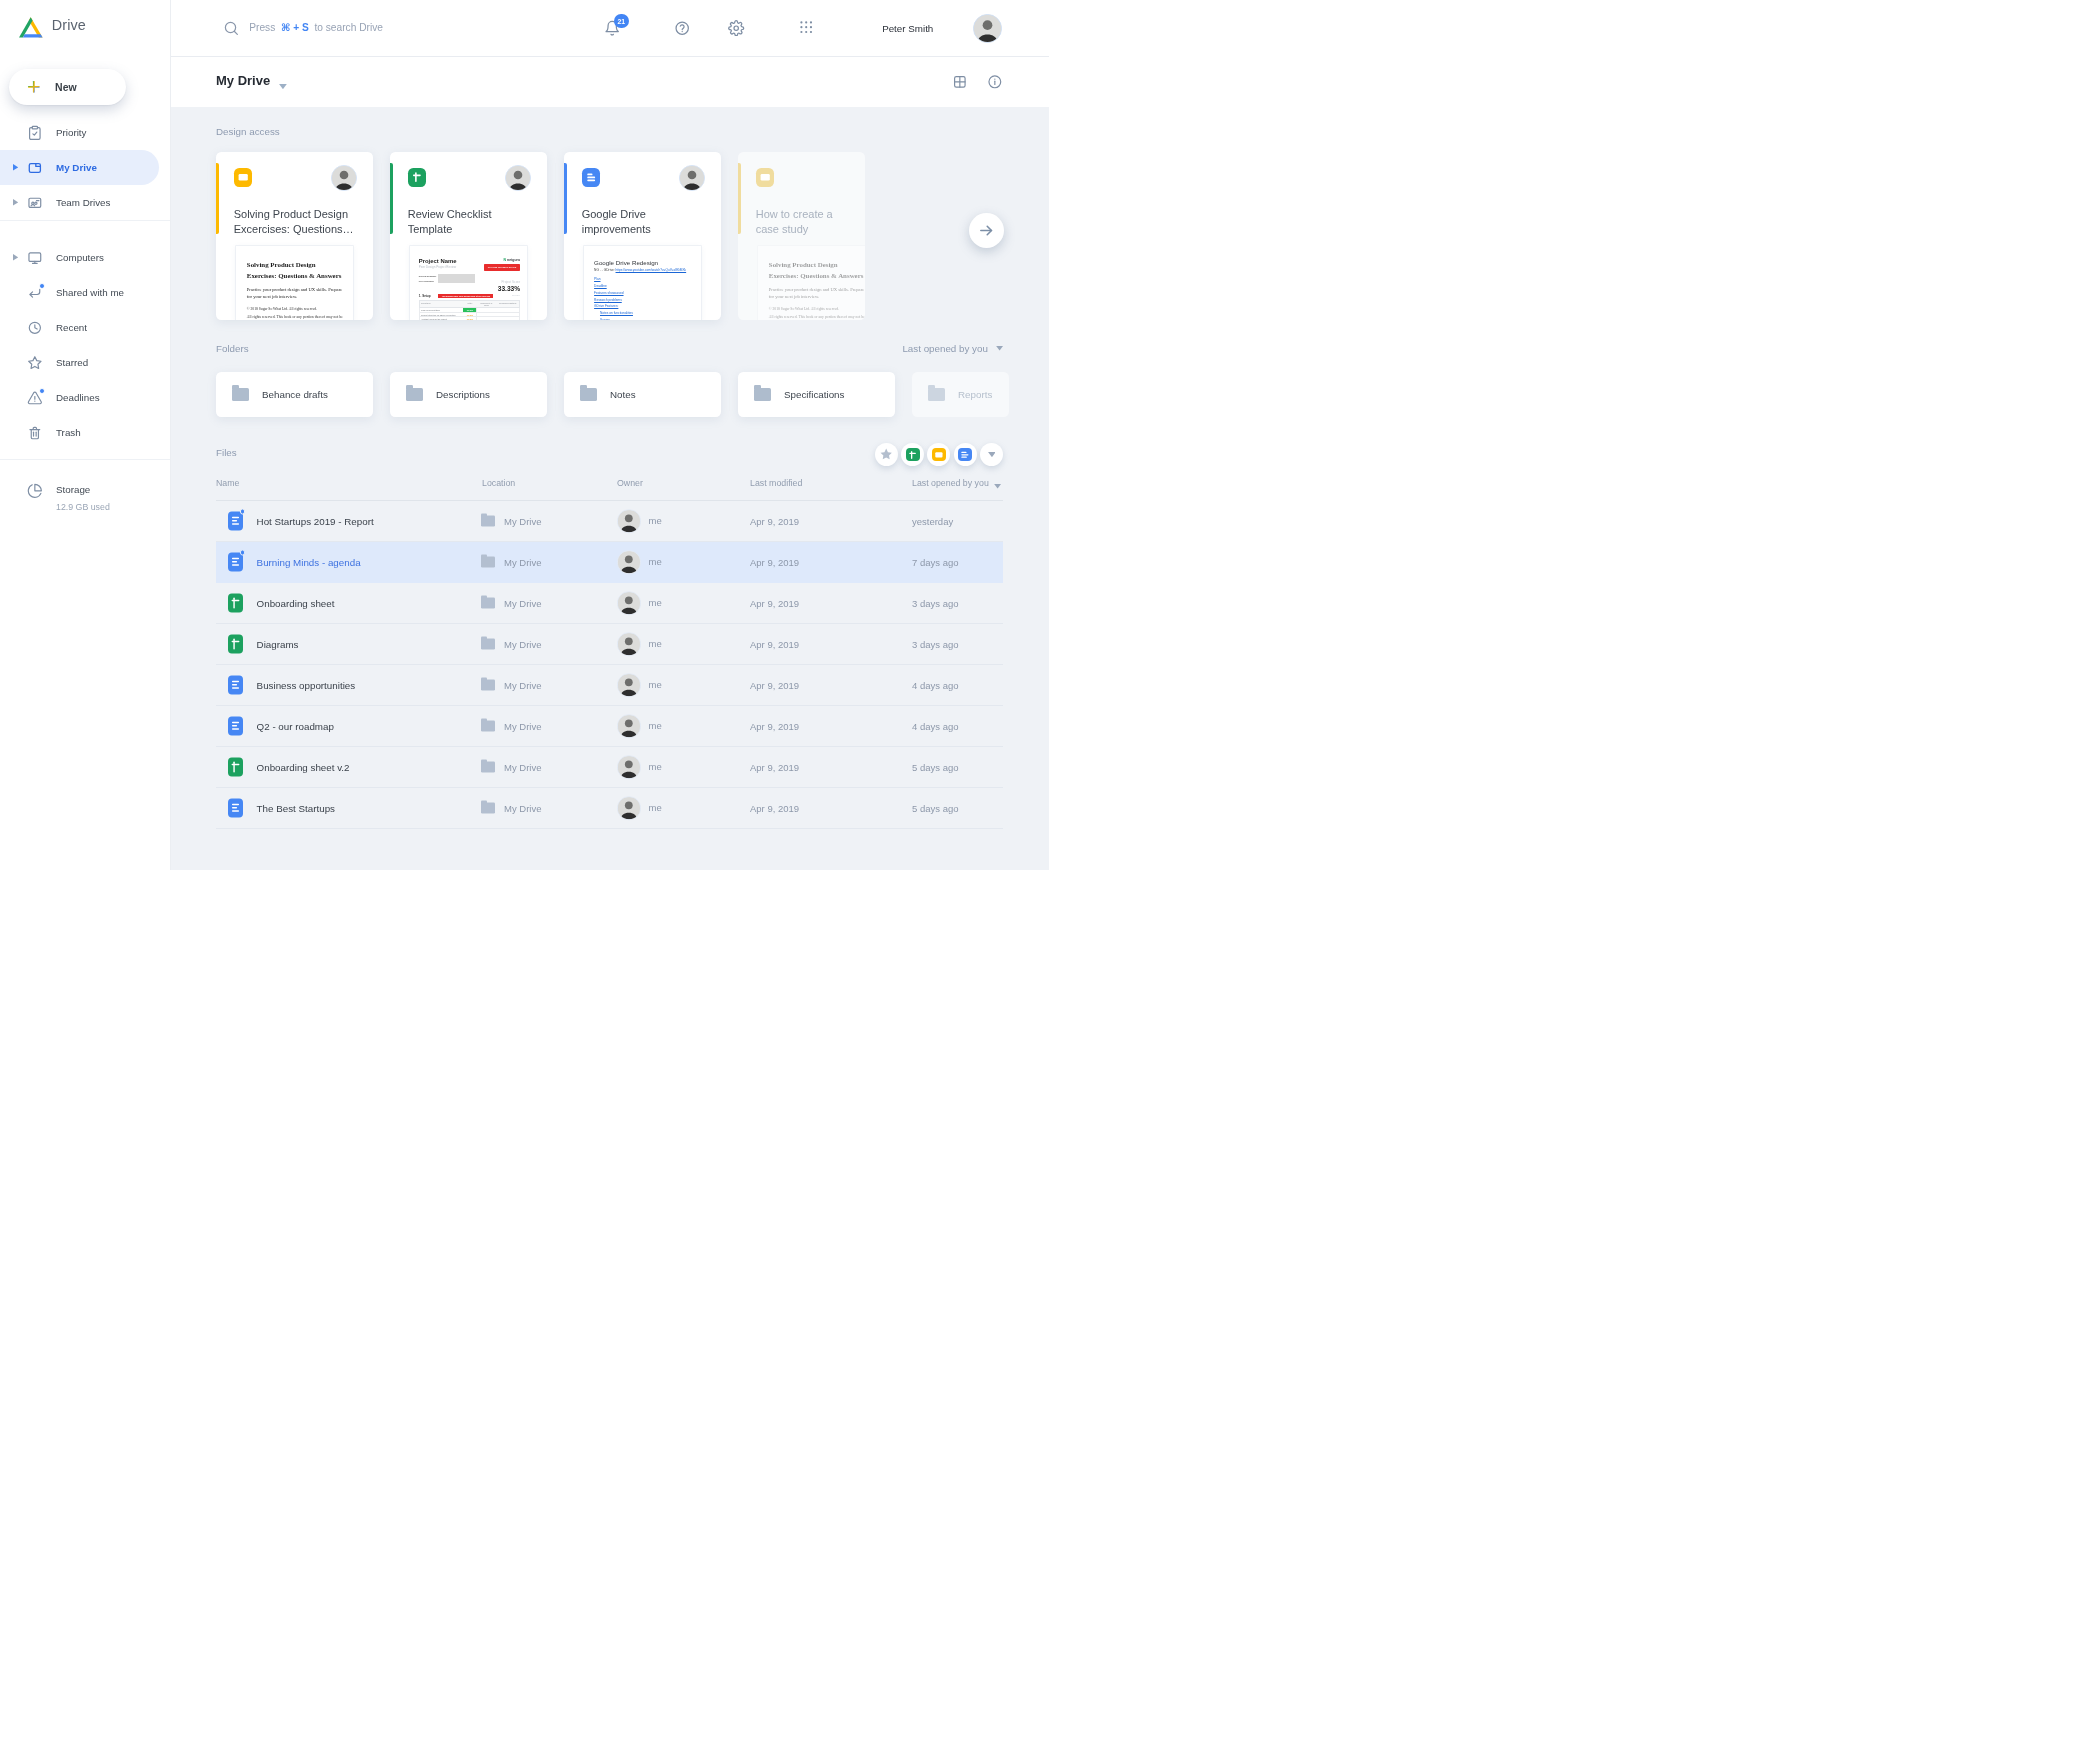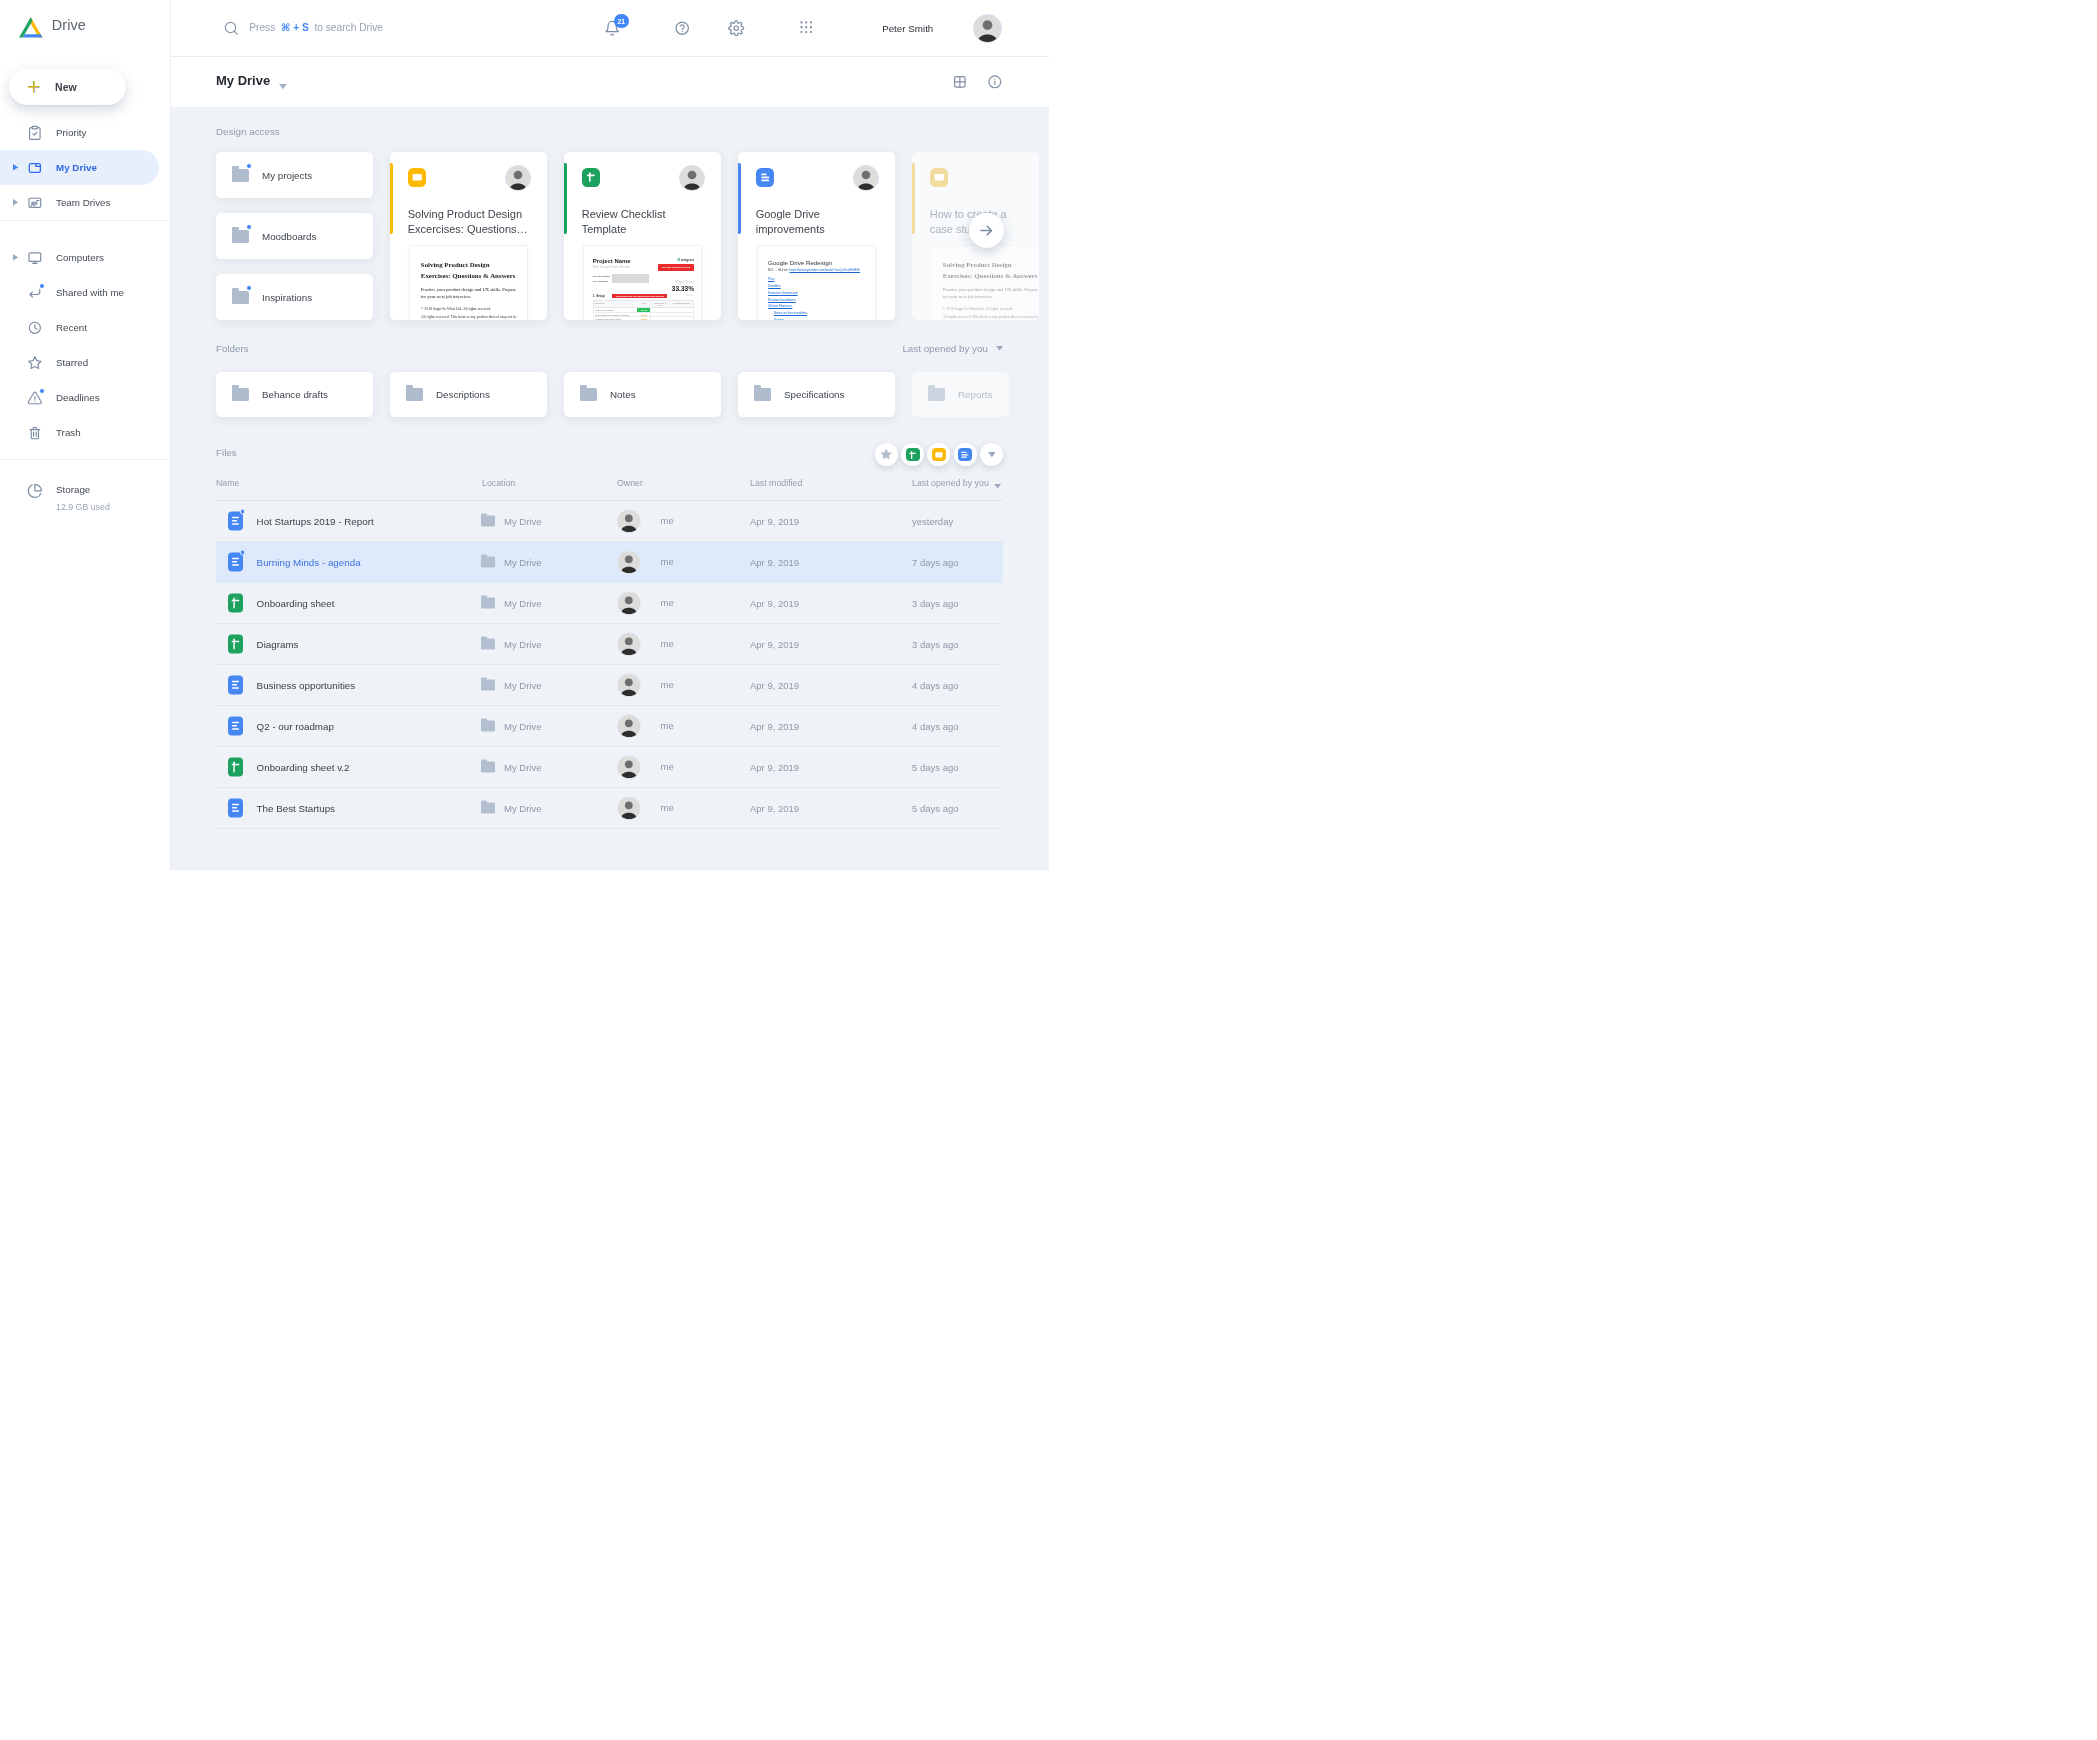"My projects" div.qa-folders { html: <div> <div> <span> <span></span> </span> <span>My projects</span> </div> <div> <span> <span></span> </span> <span>Moodboards</span> </div> <div> <span> <span></span> </span> <span>Inspirations</span> </div> </div> -> none }
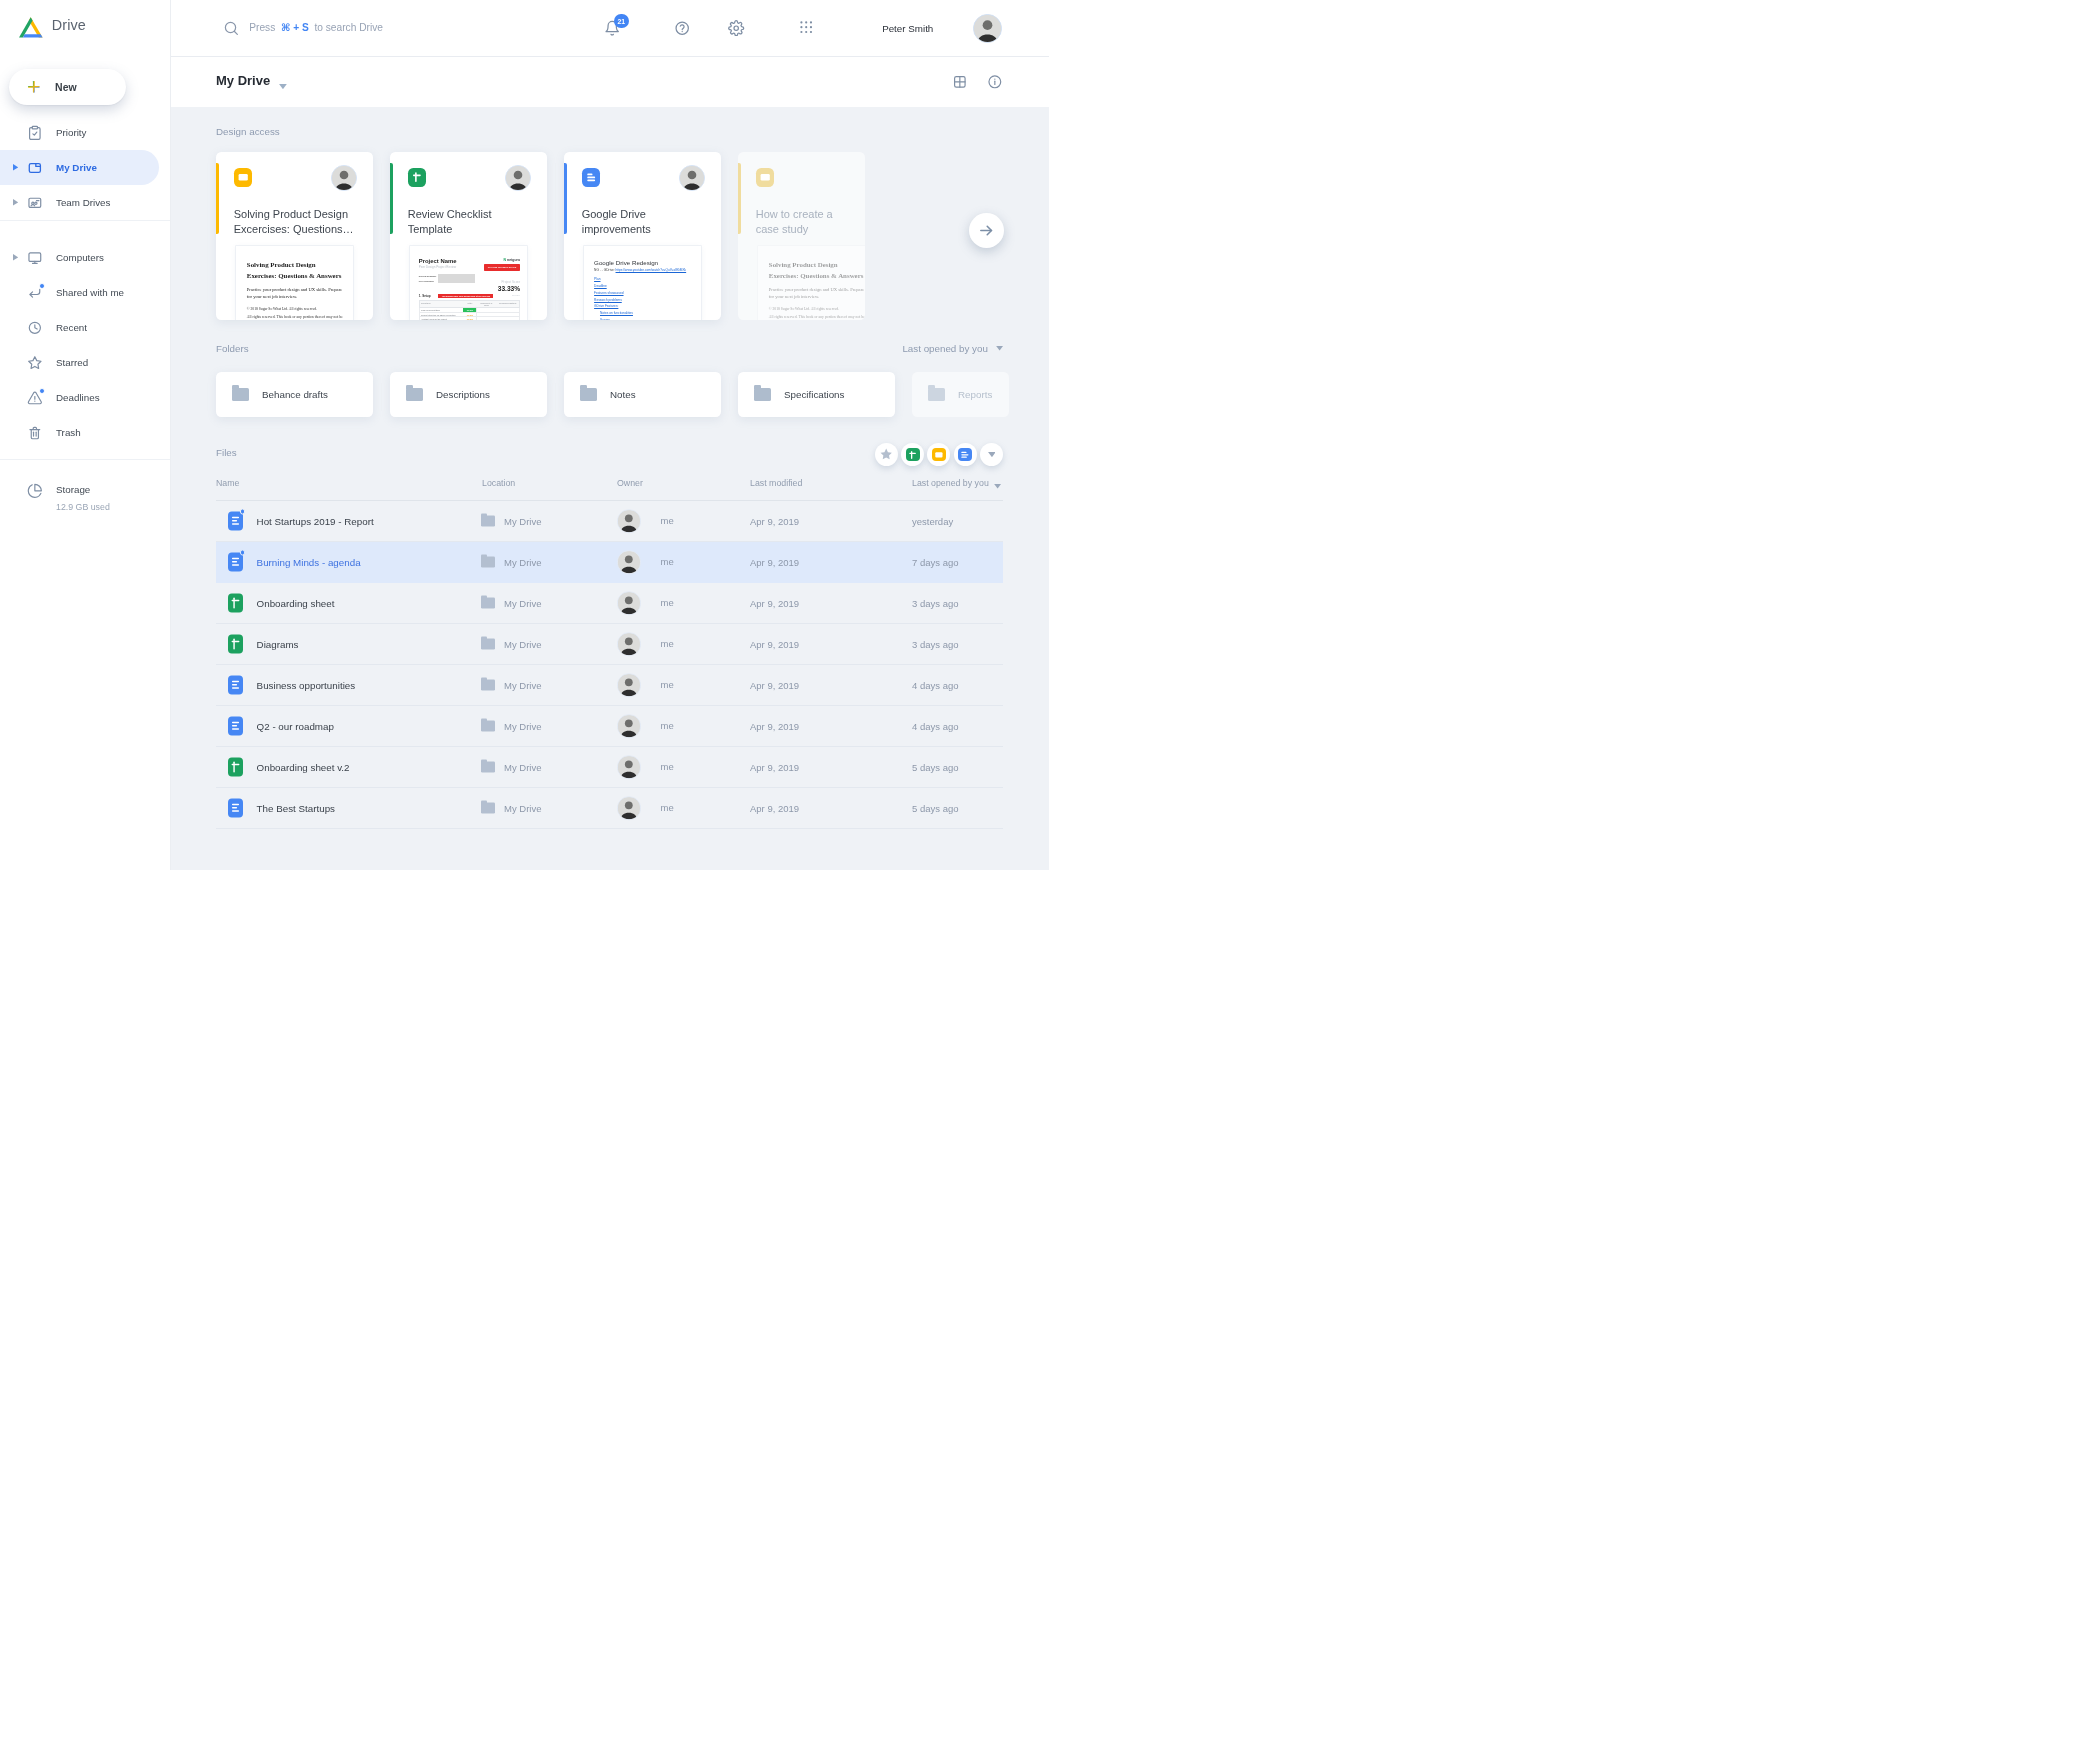"me" .cell .own-text { margin-left: 20px -> 8px }
